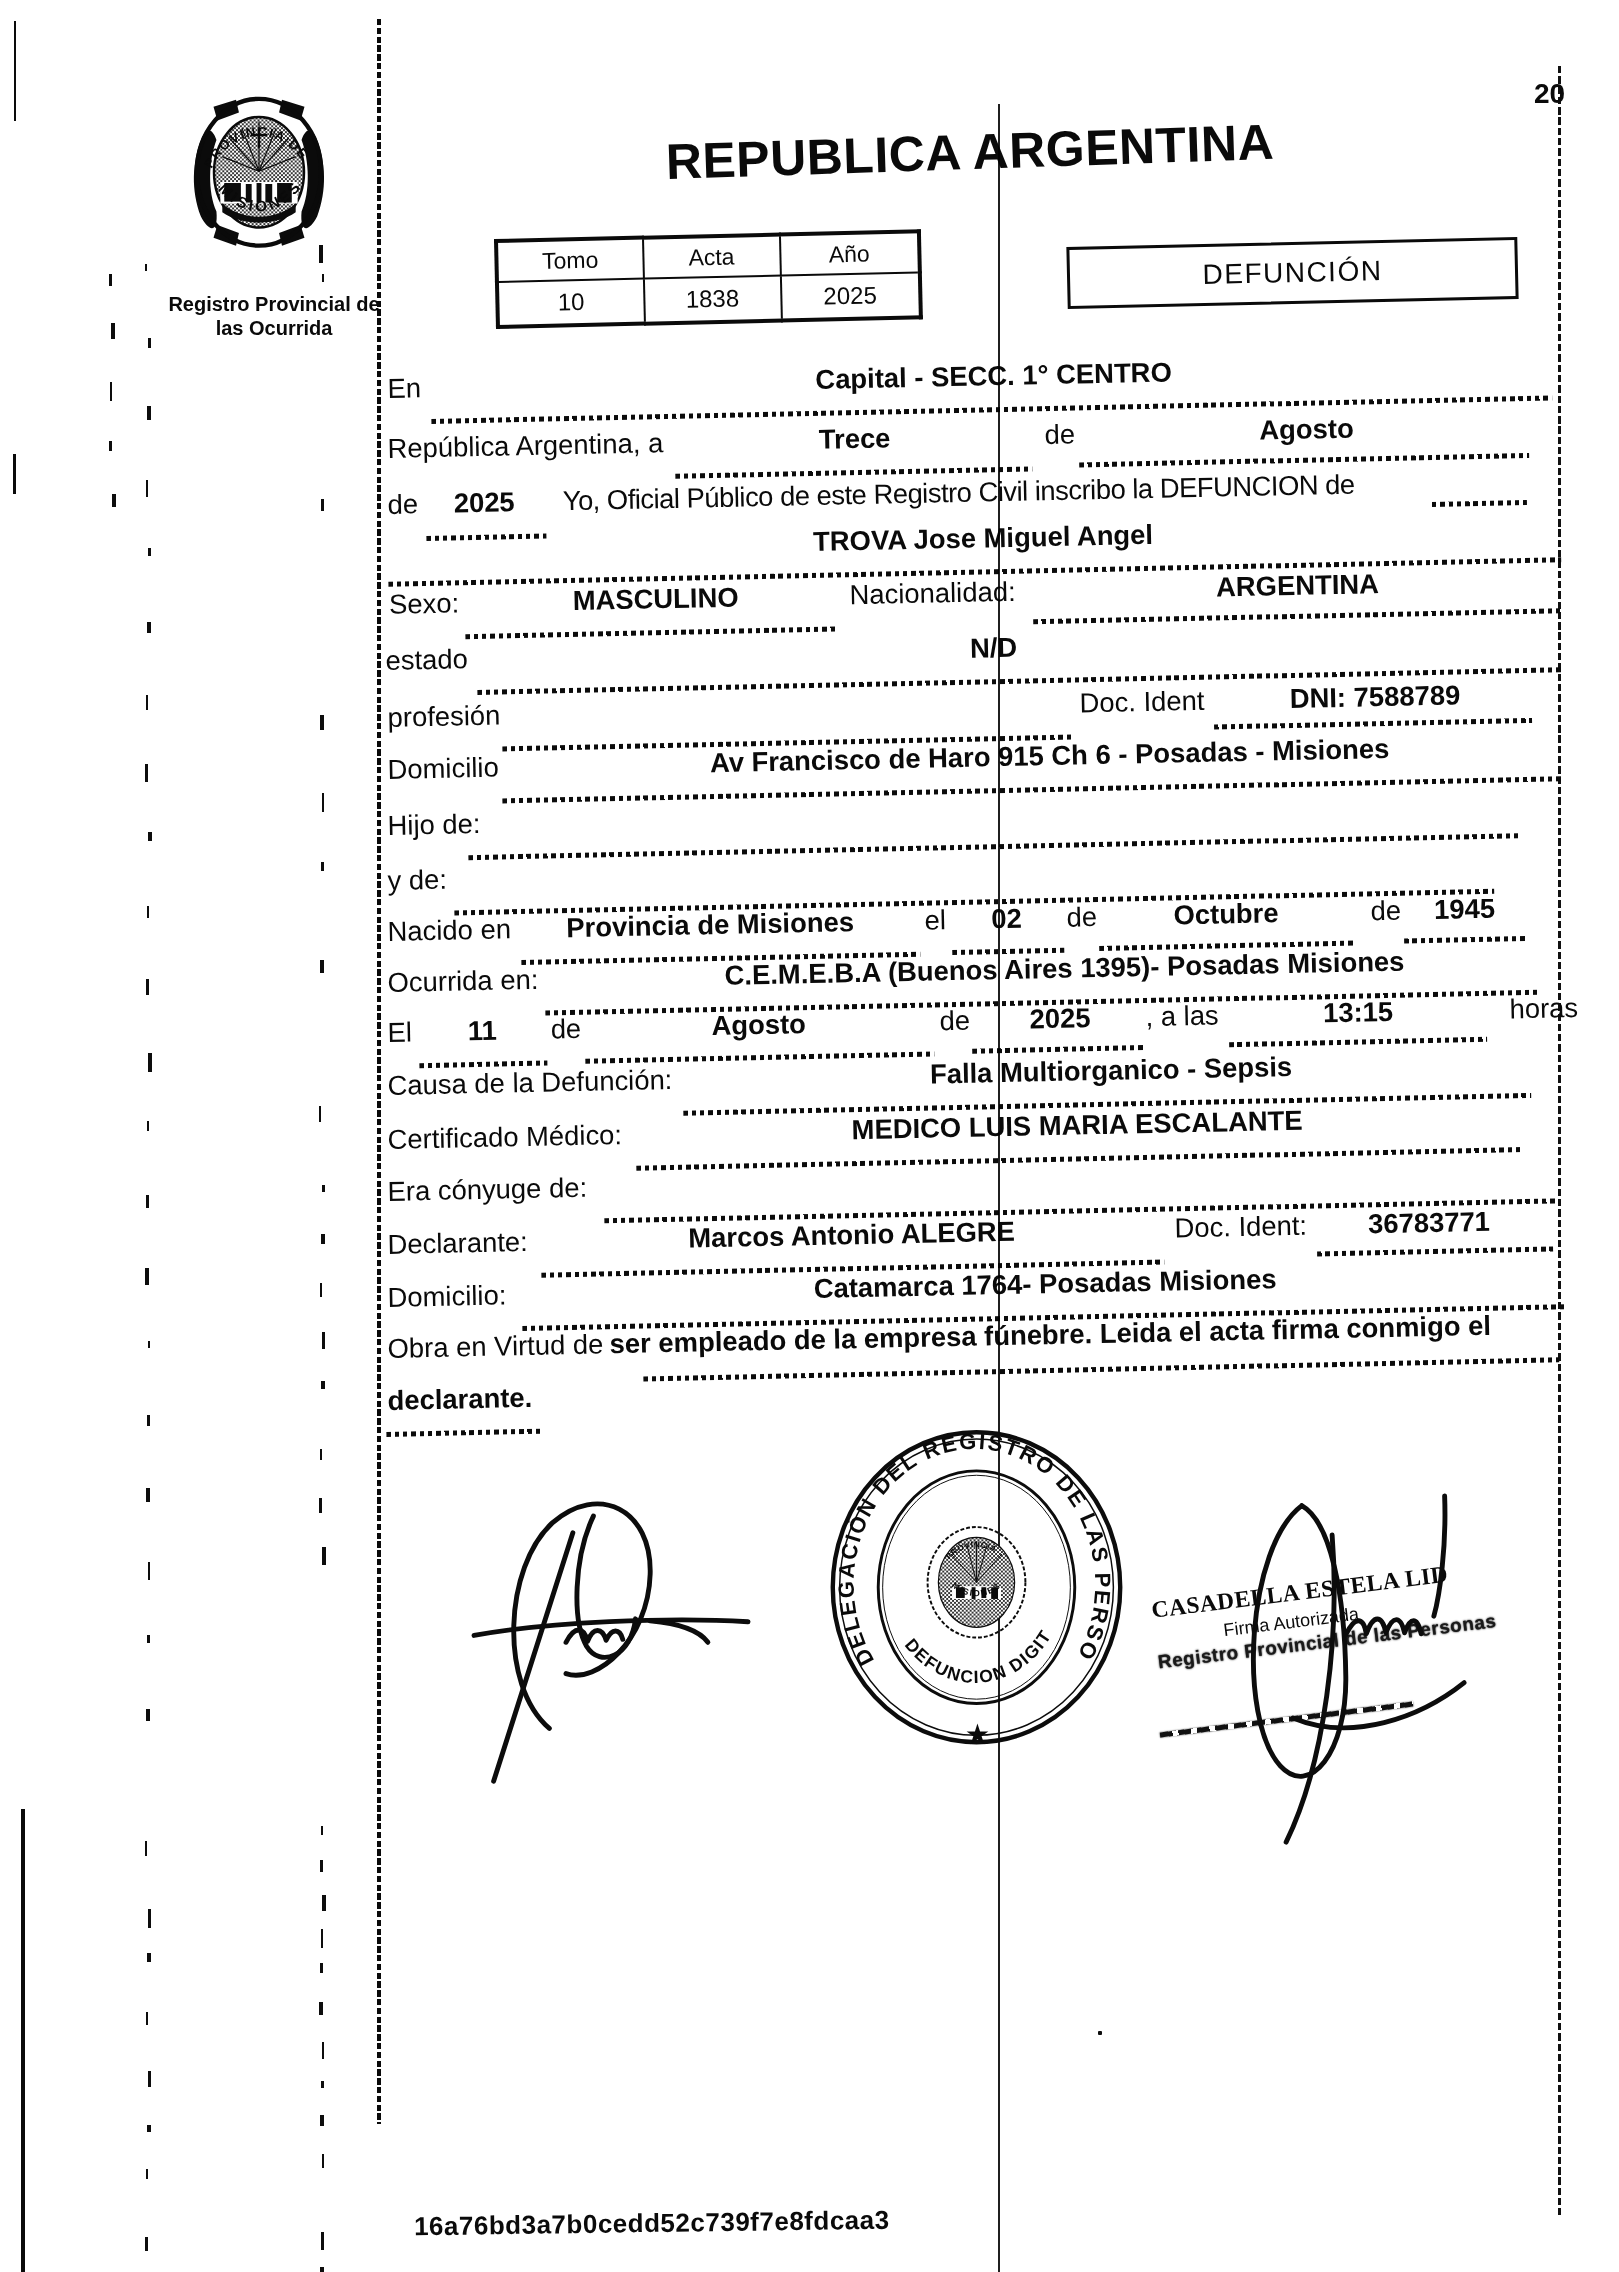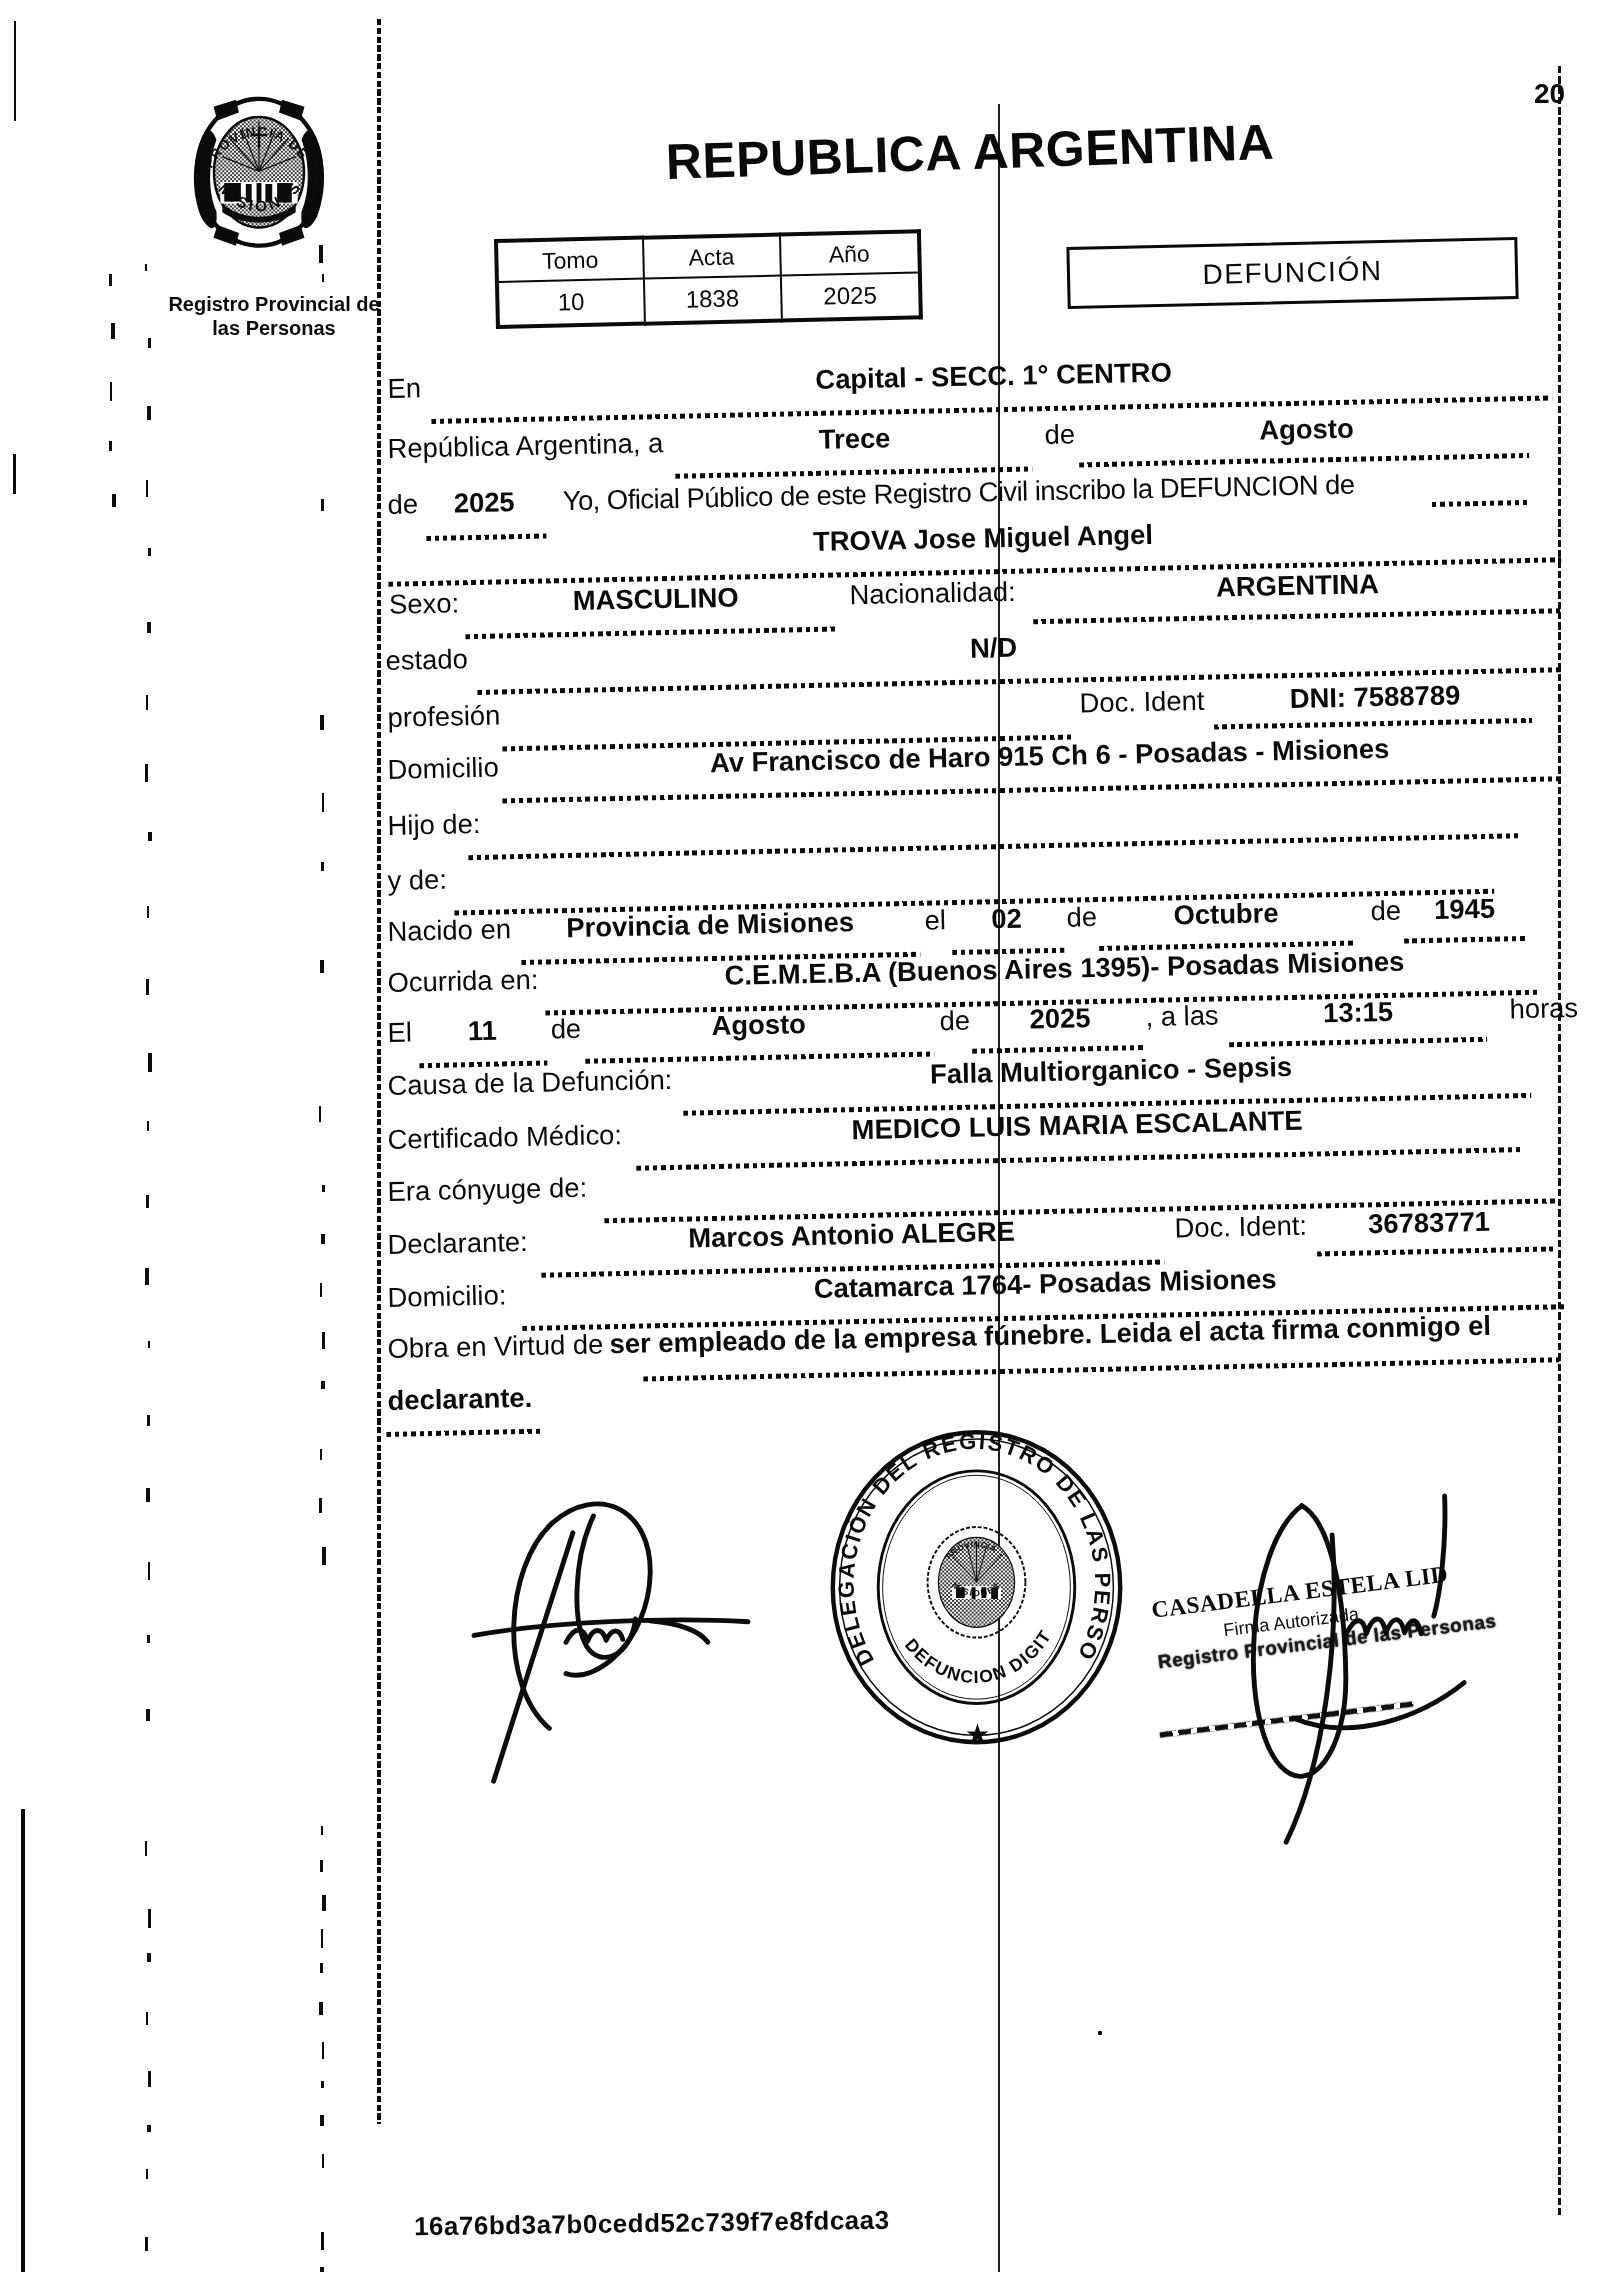"las Personas" div { text: Personas -> Ocurrida }
